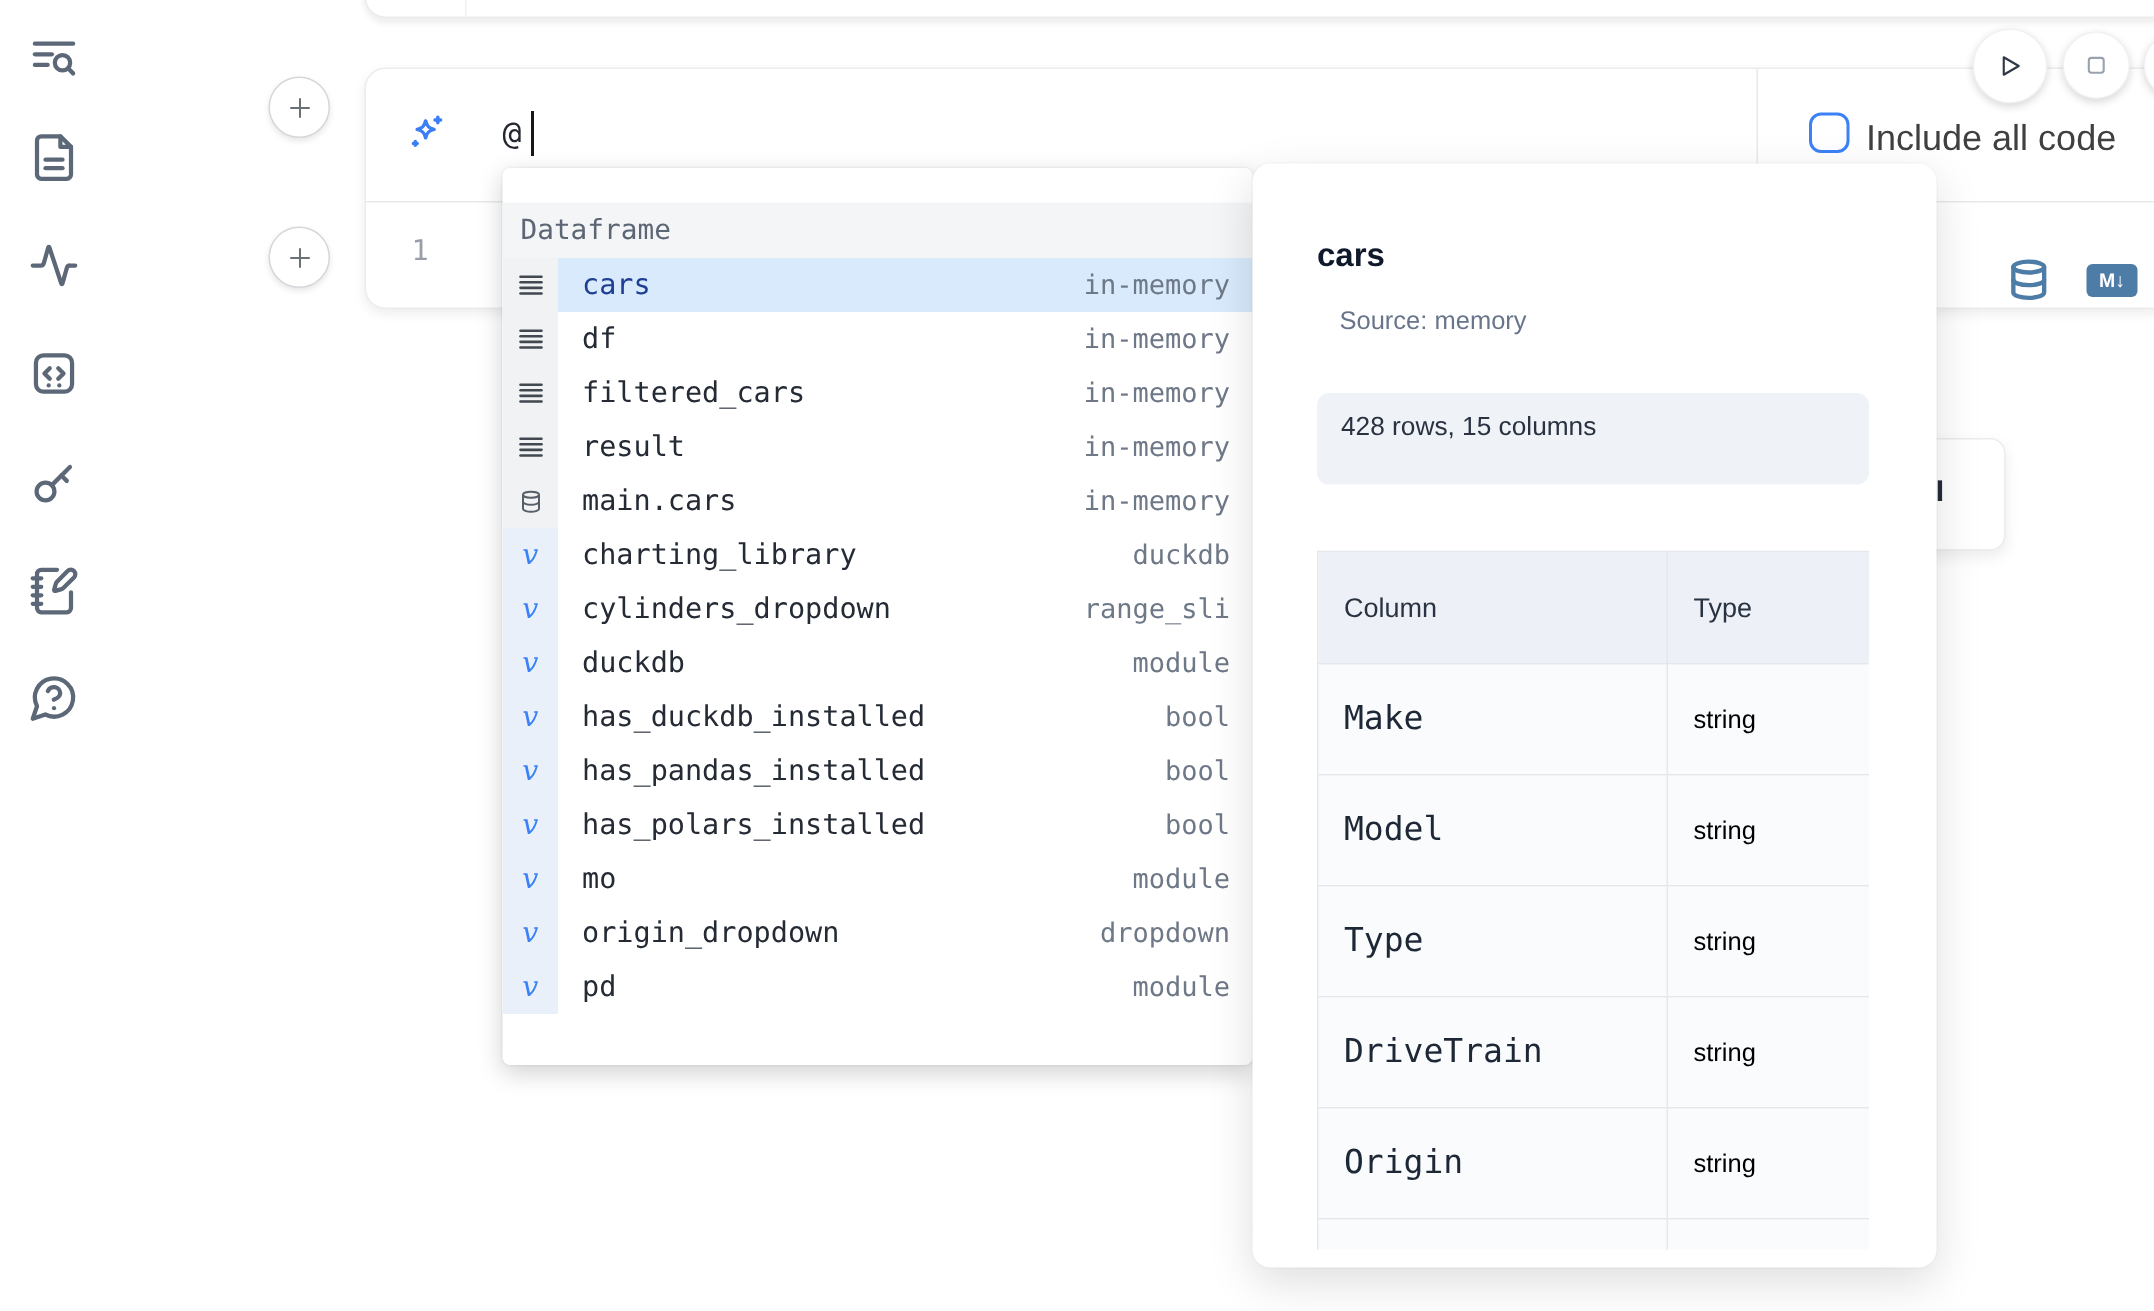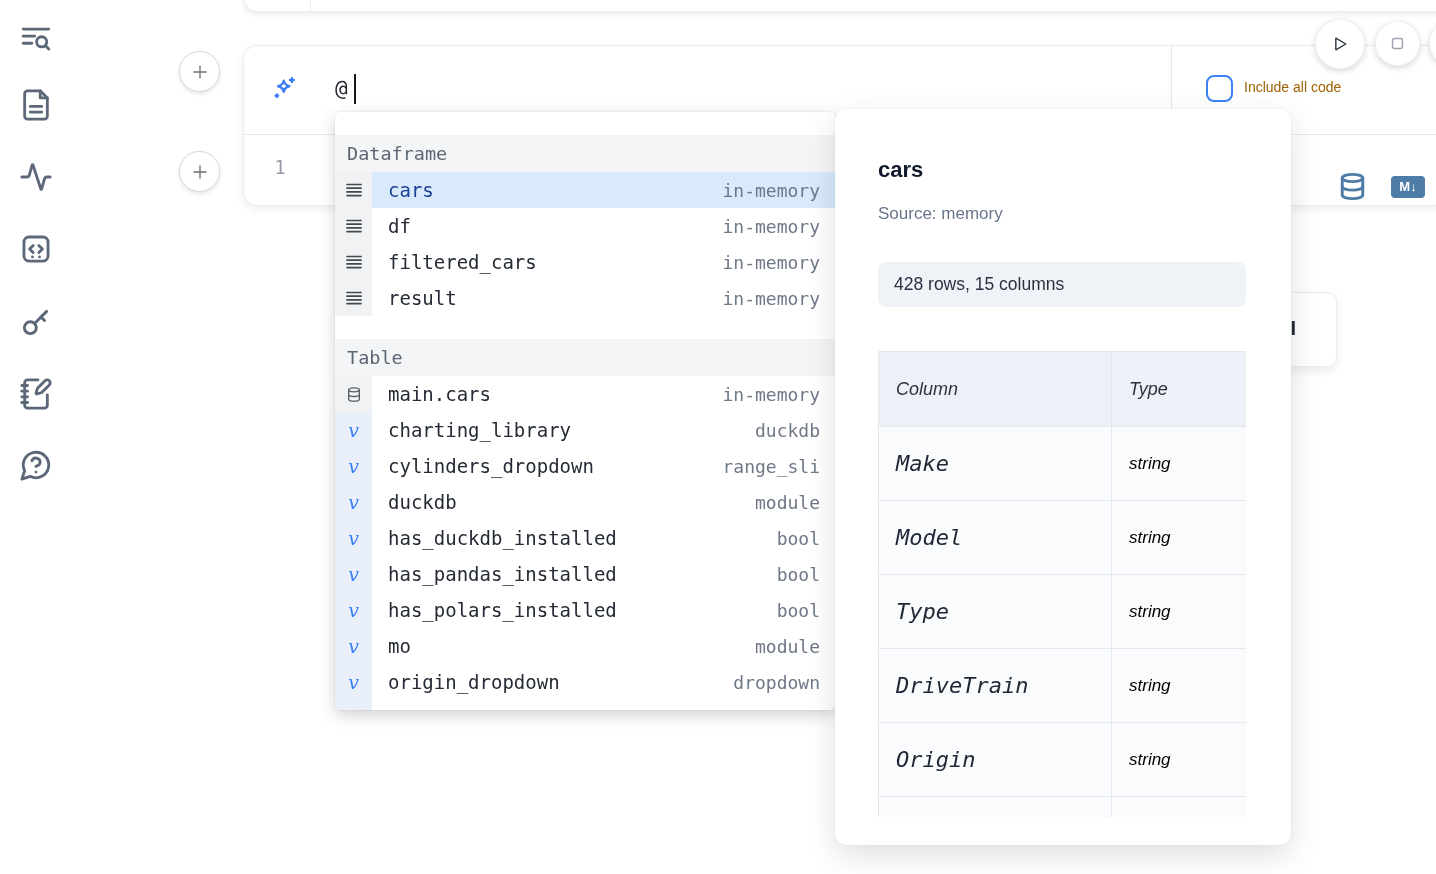"Include all code" .checkbox-label { color: #a16207 -> #404040; font-size: 14px -> 24px }
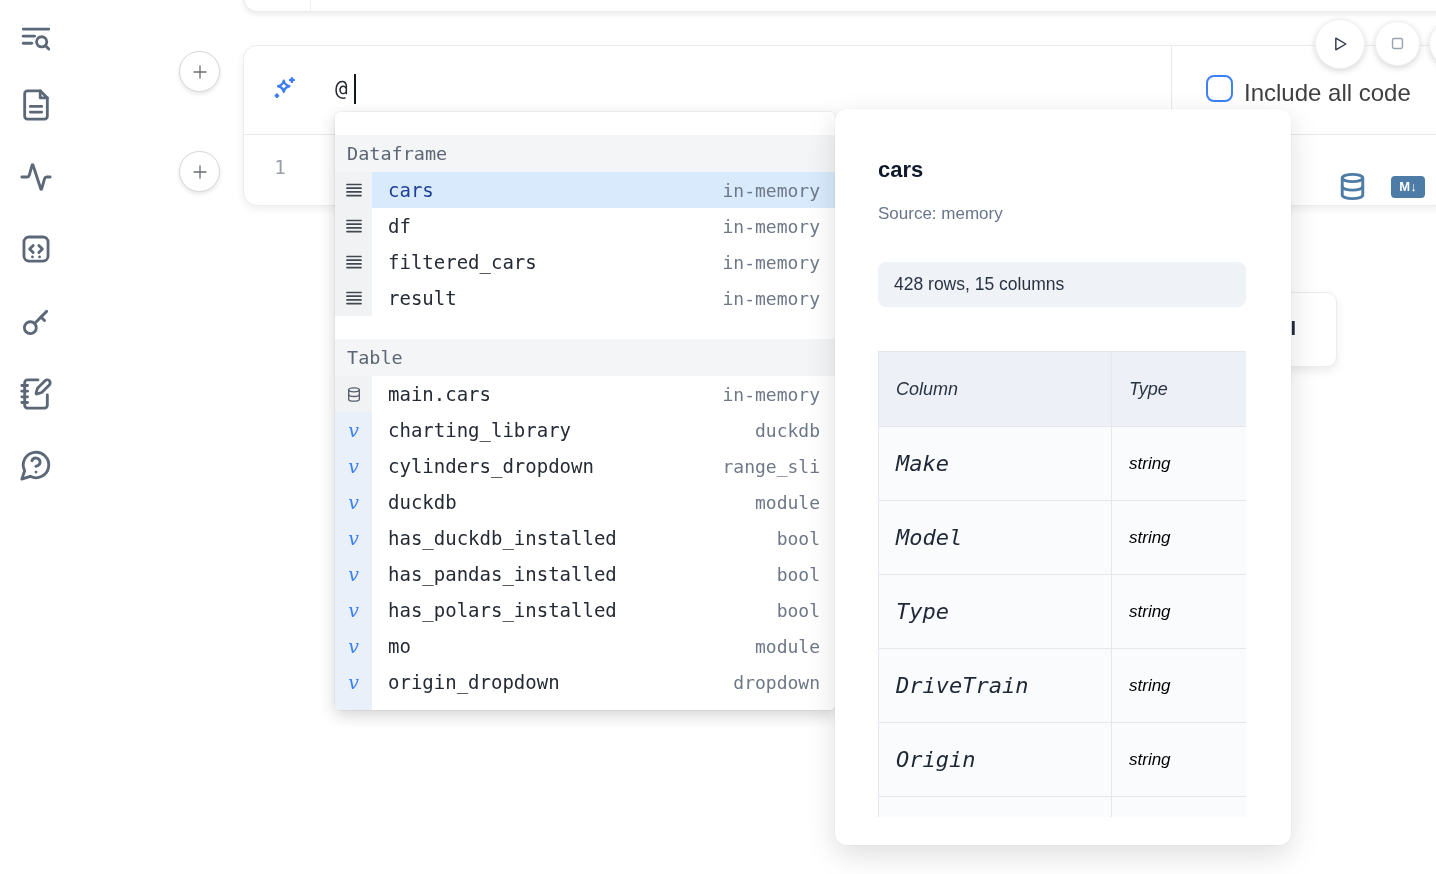"Source: memory" .pv-source { margin-left: none -> 15px }
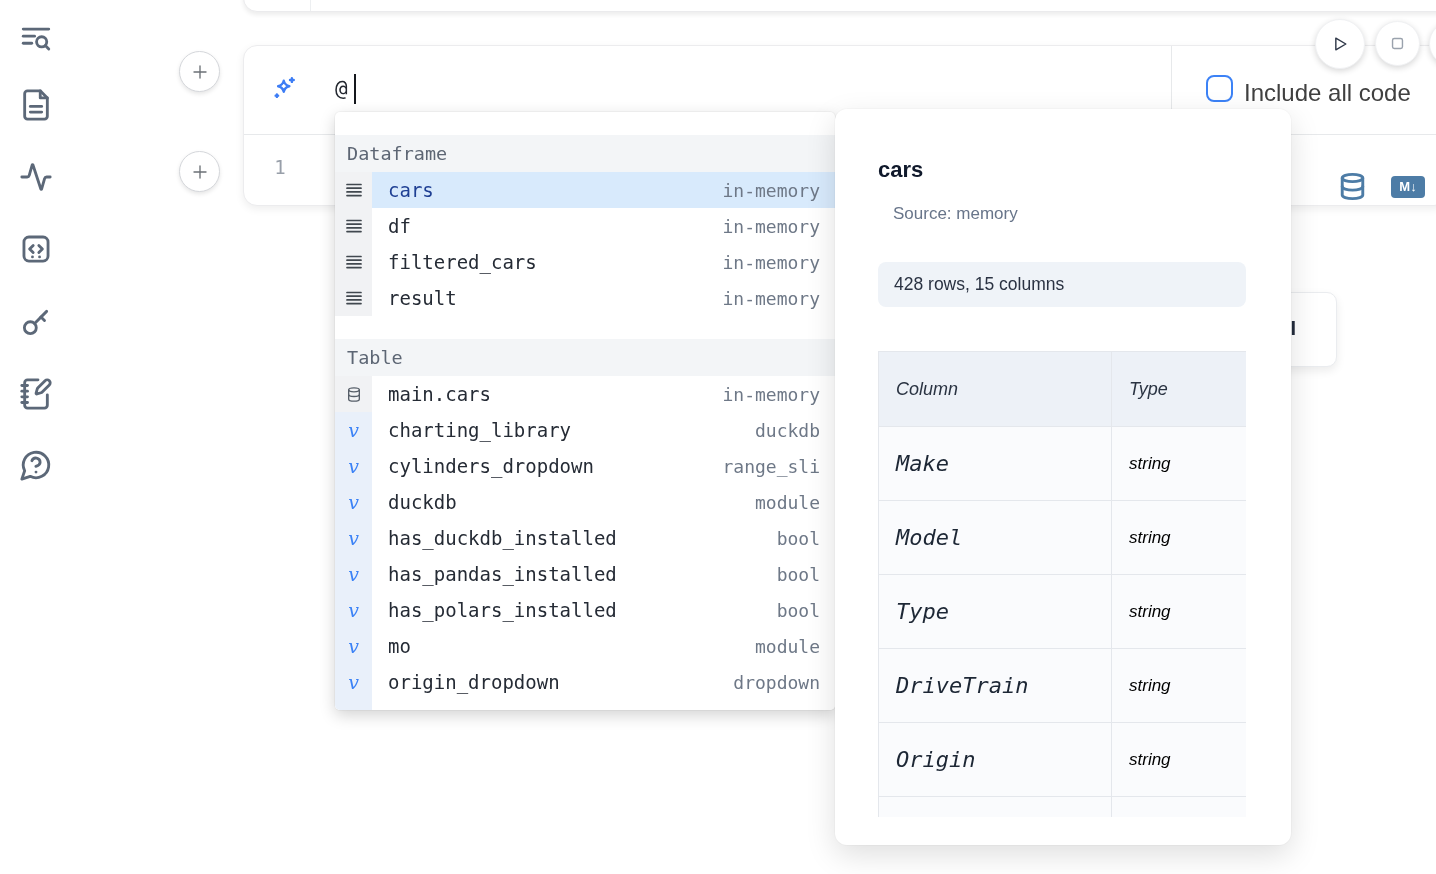"428 rows, 15 columns" .pv-box { height: 45px -> 61px }
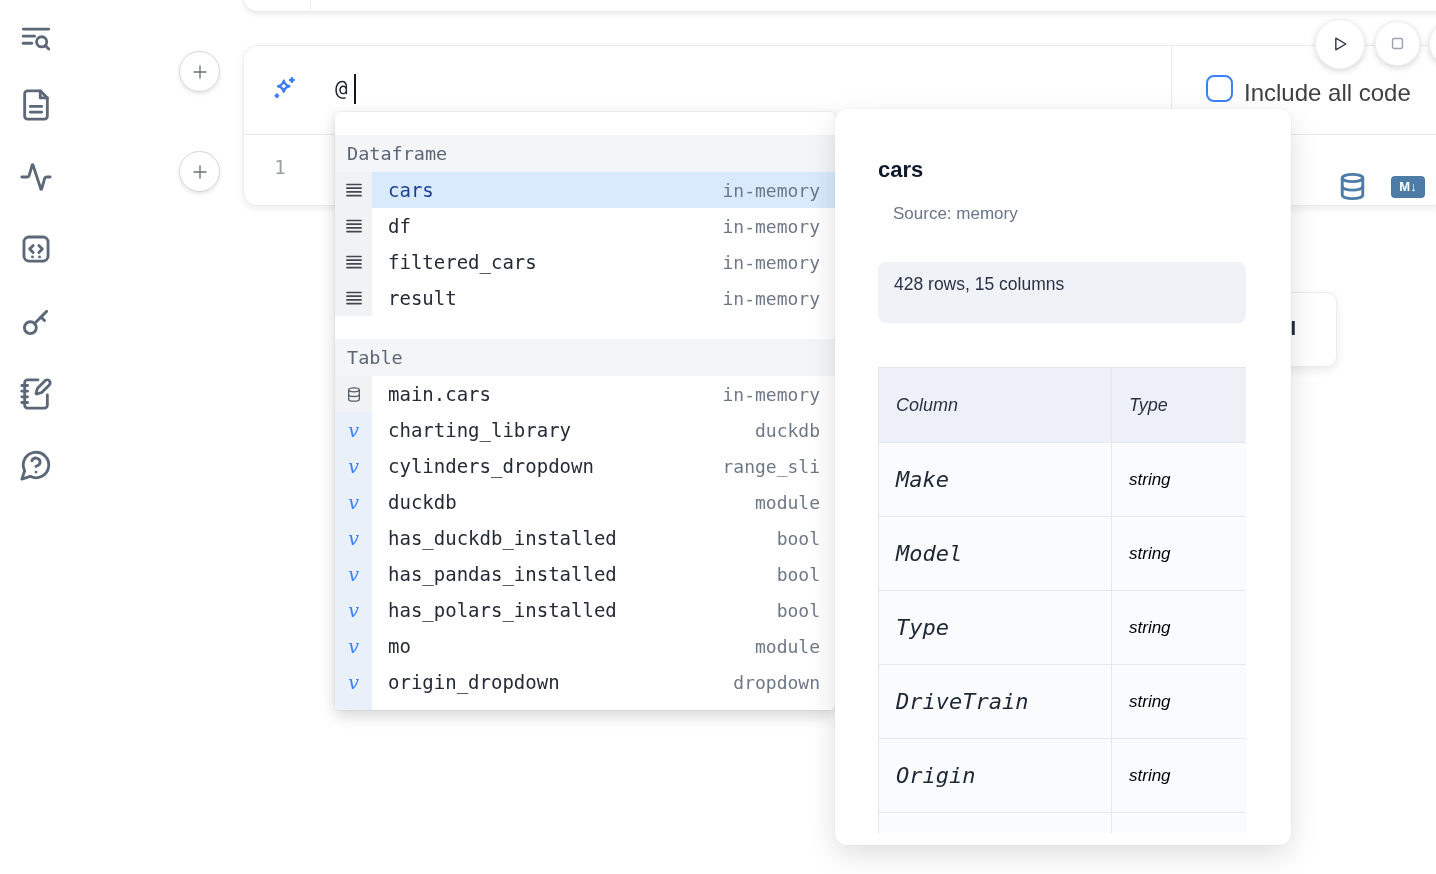"Table" div.ac-header { html: <div>Table</div> -> none }
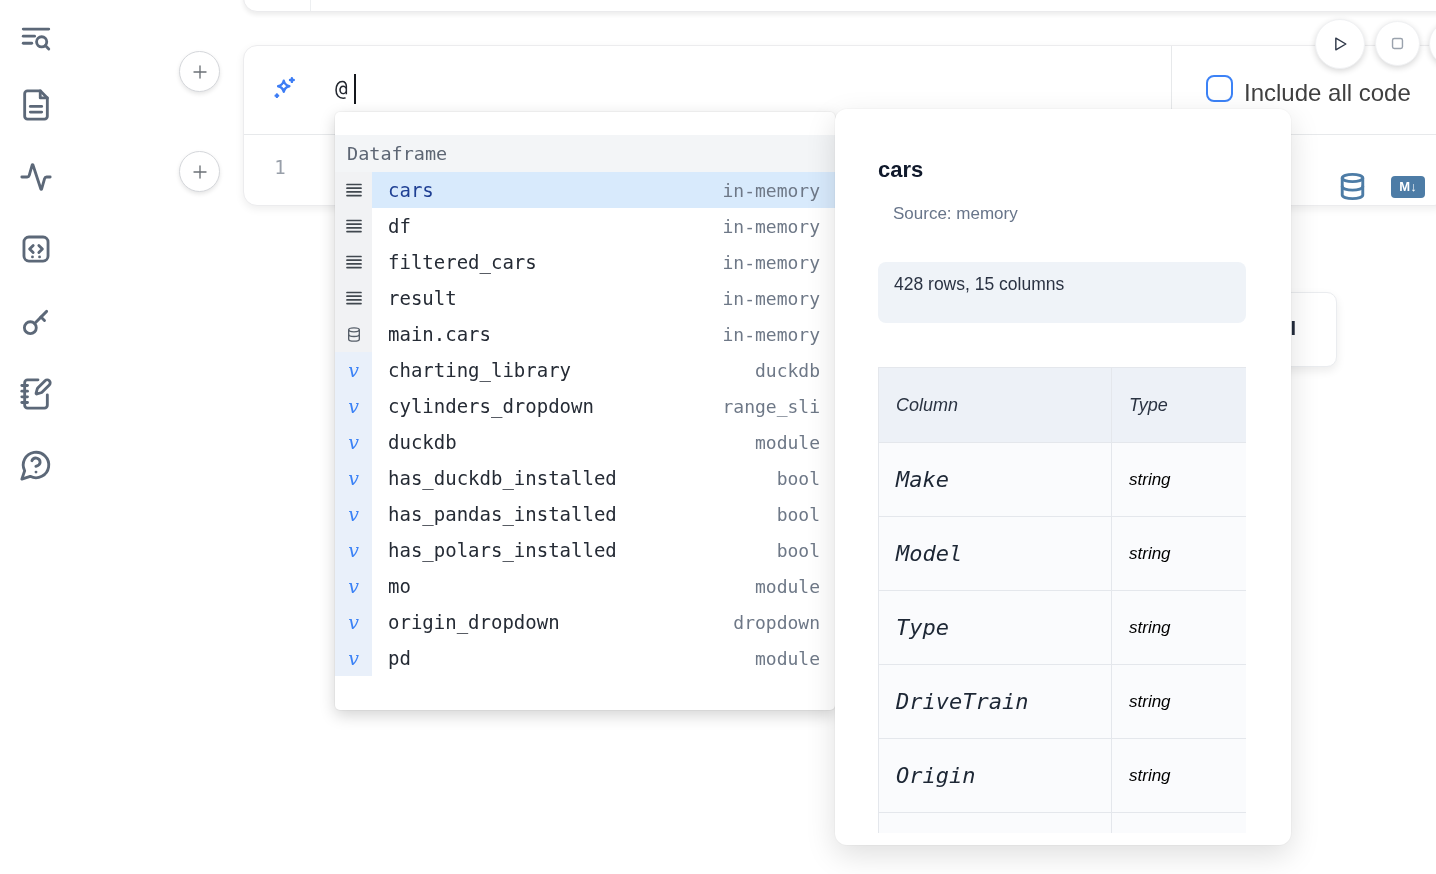"Column" table.schema th, table.schema td { font-style: italic -> none }
